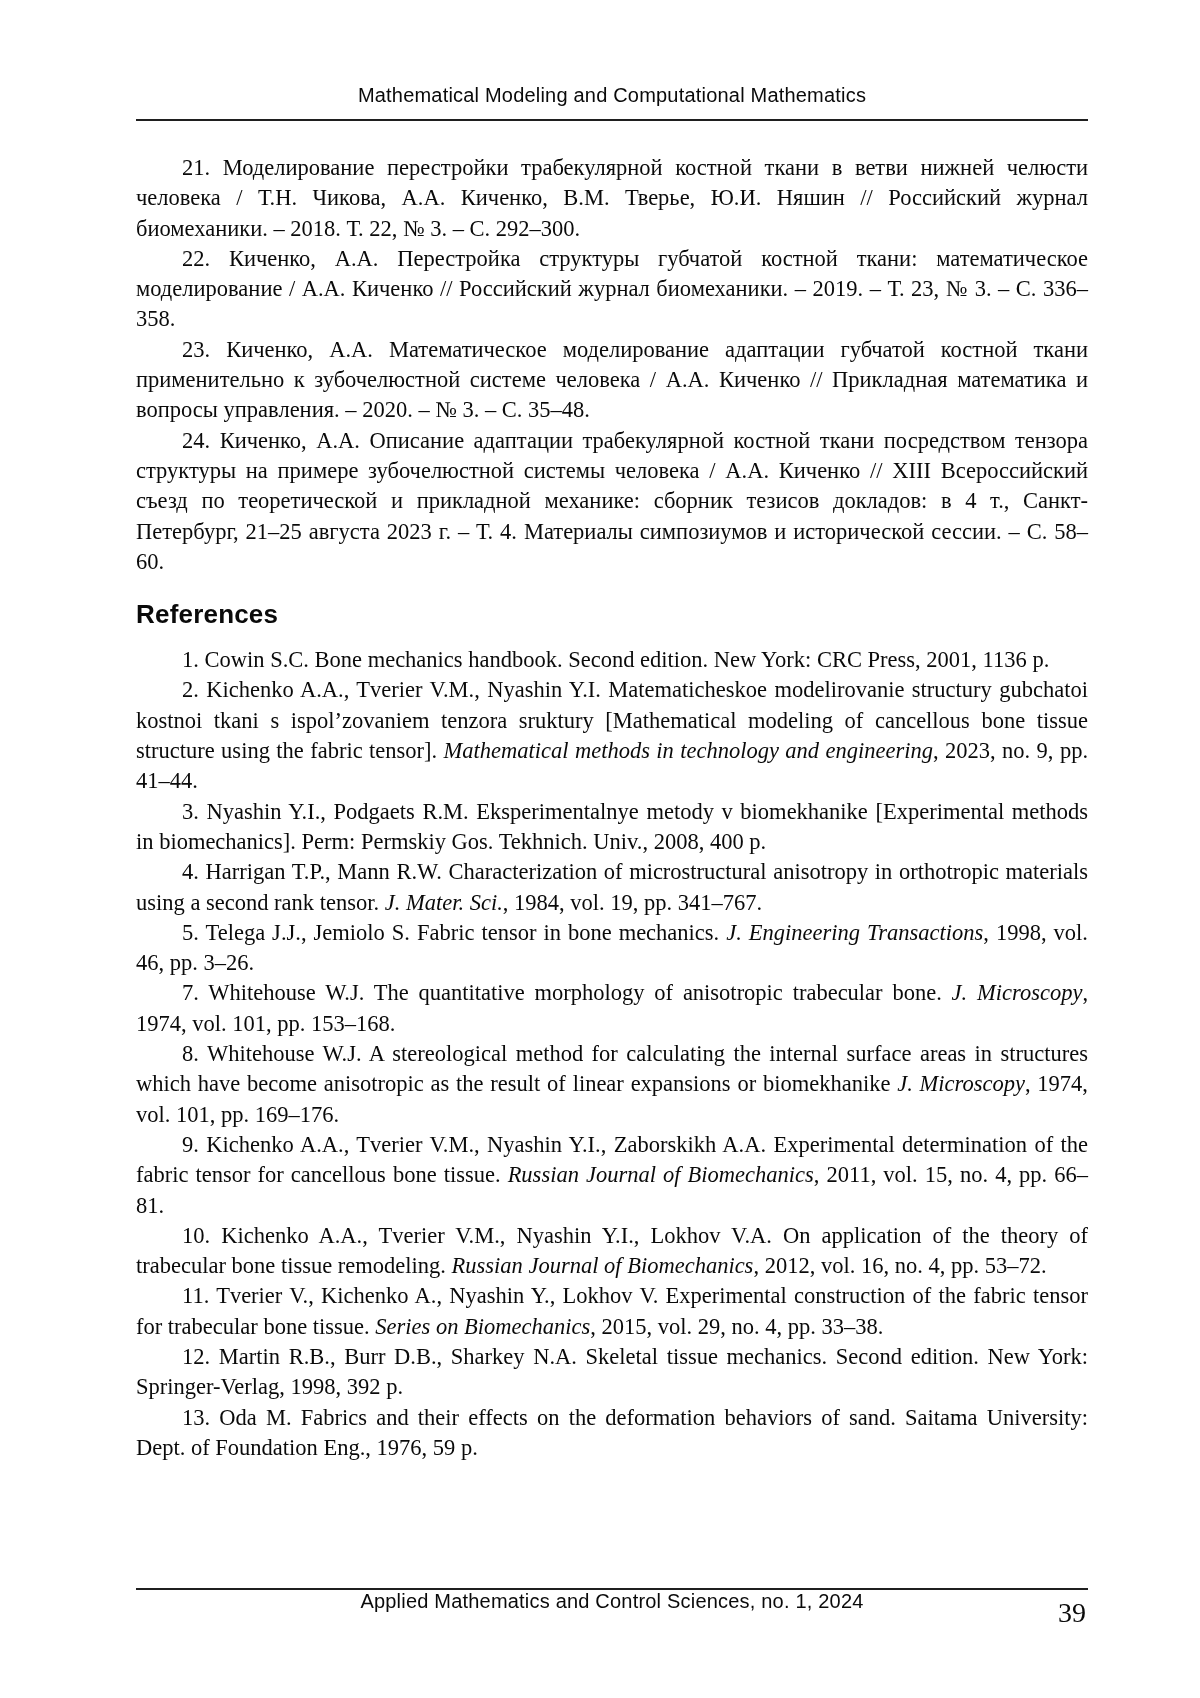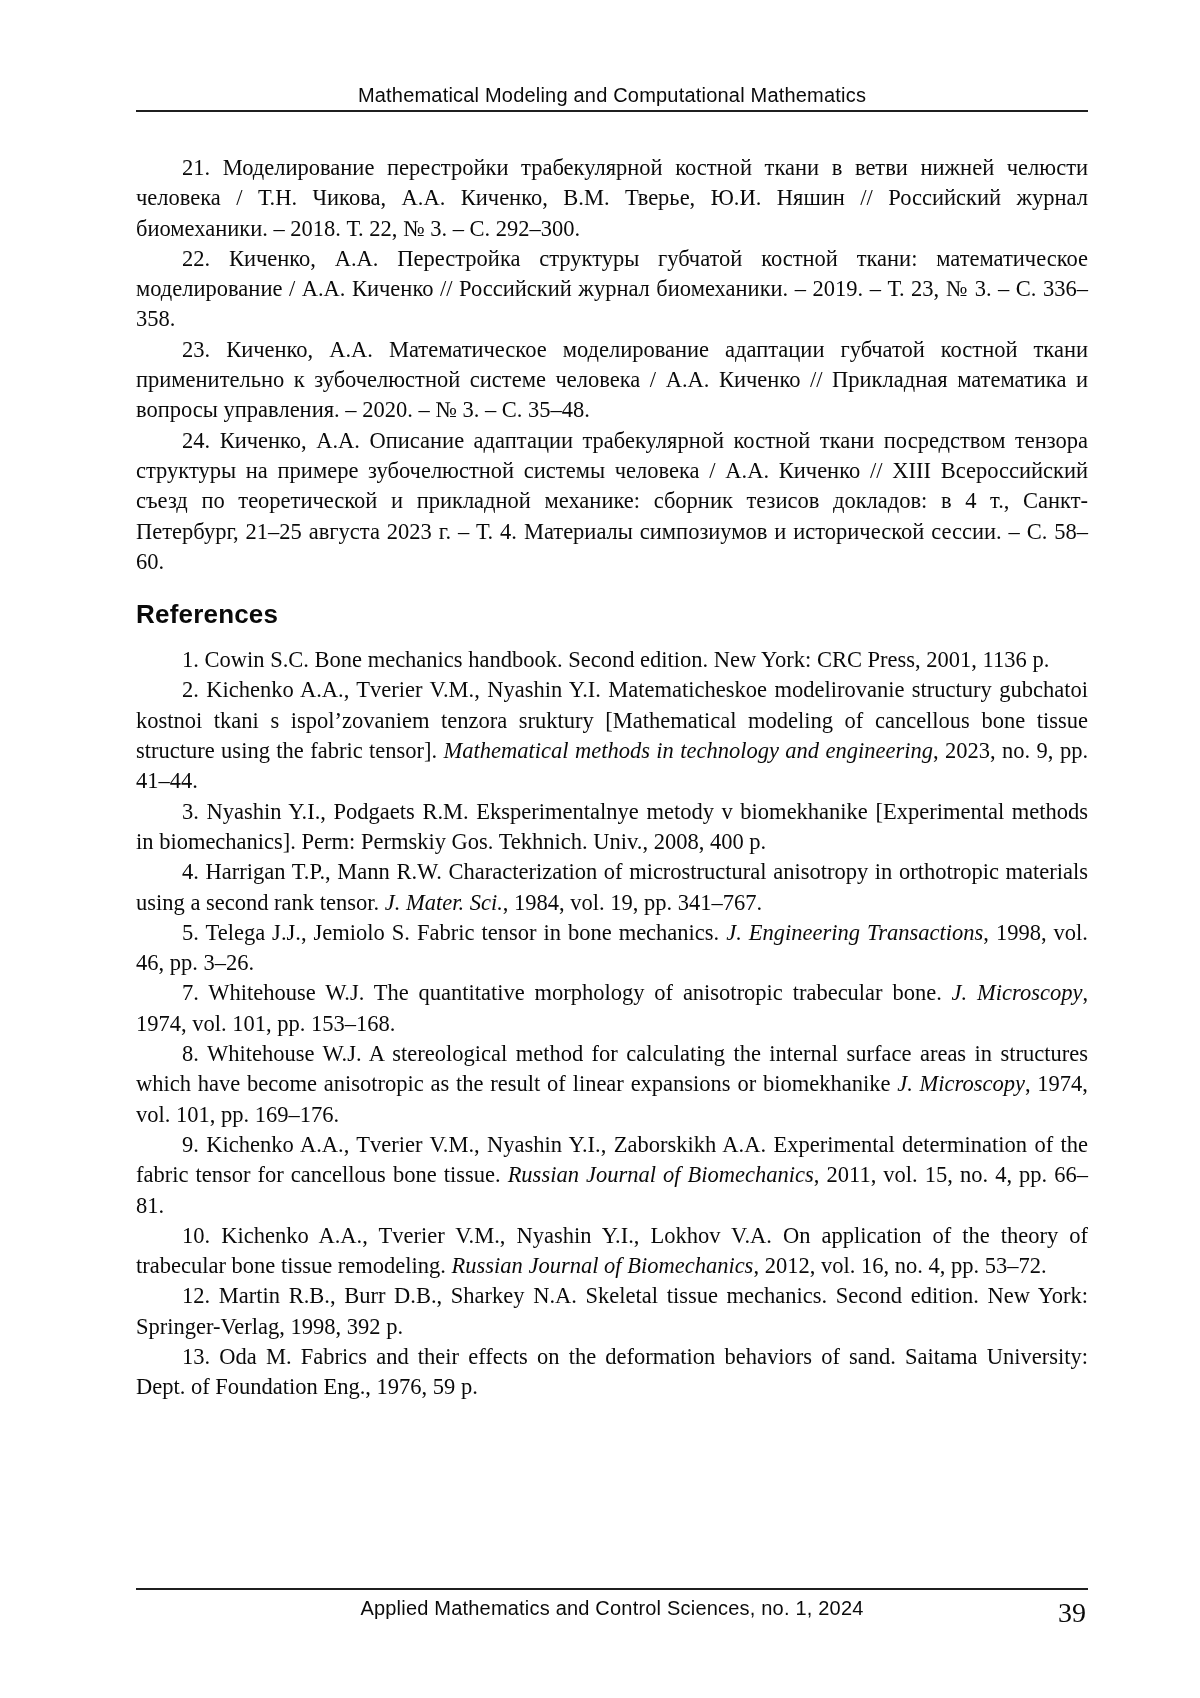"Mathematical Modeling and Computational" .running-header { padding-bottom: 3px -> 12px }
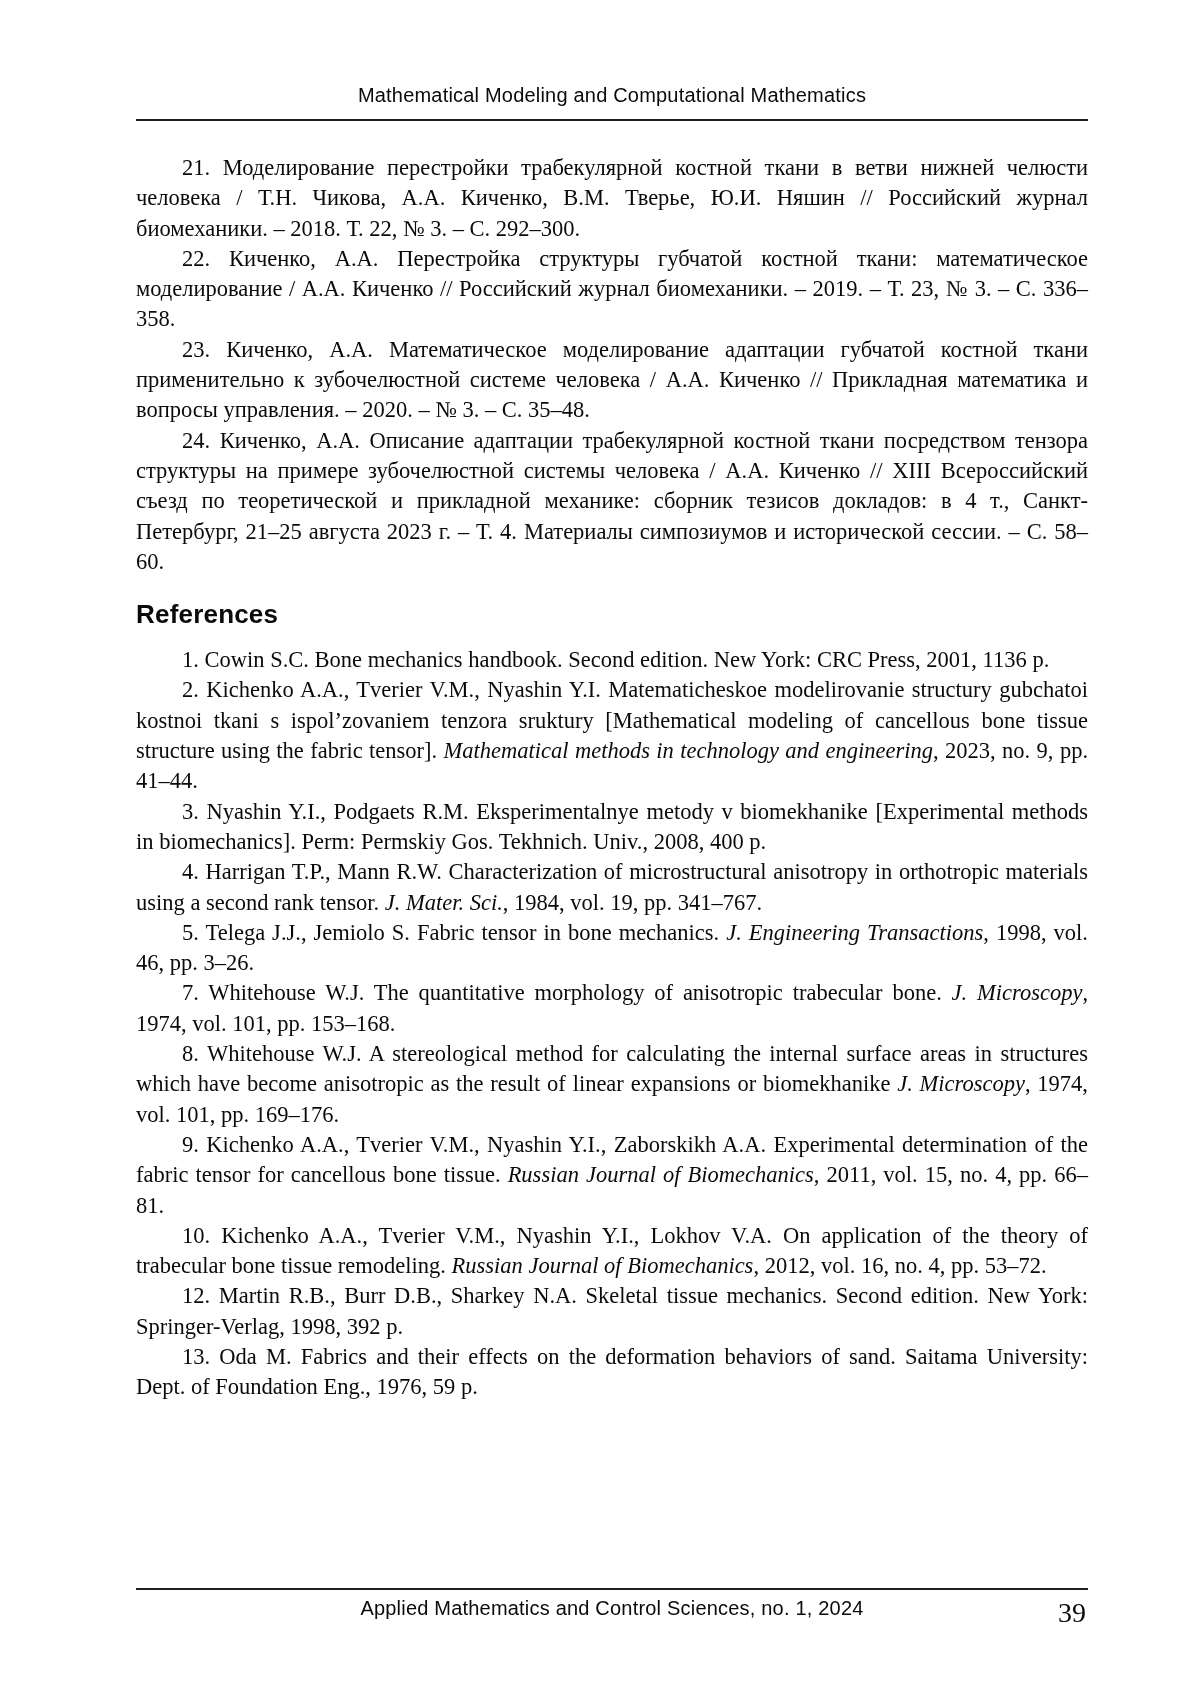"11. Tverier V., Kichenko A.," p.ref { html: none -> <p>11. <span>Tverier V., Kichenko A., Nyashin Y., Lokhov V. Experimental construction of the fabric tensor for trabecular bone tissue. </span><i>Series on Biomechanics</i><span>, 2015, vol. 29, no. 4, pp. 33–38.</span></p> }
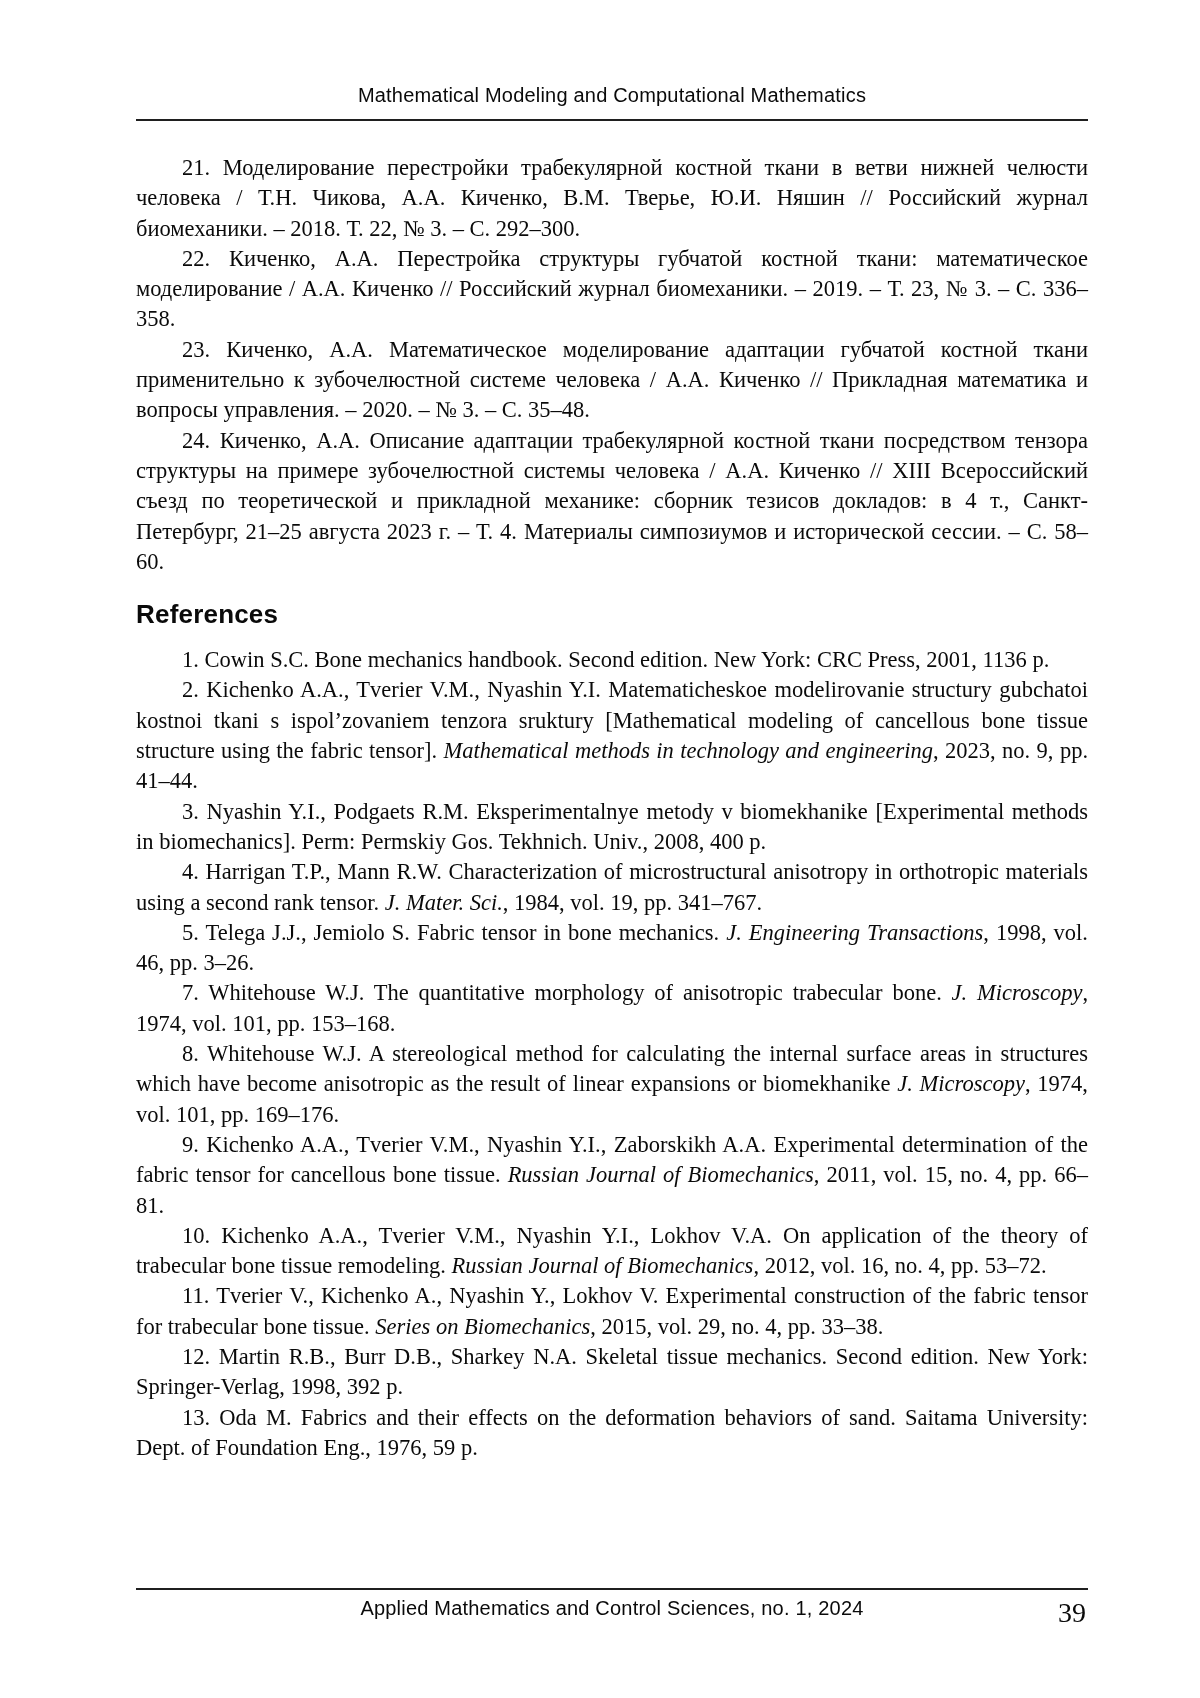"Applied Mathematics and Control" .page-footer { padding-top: 7px -> none }
